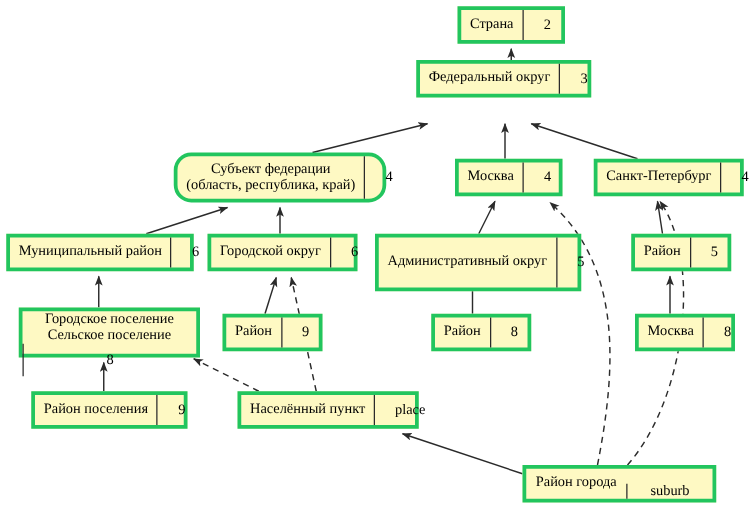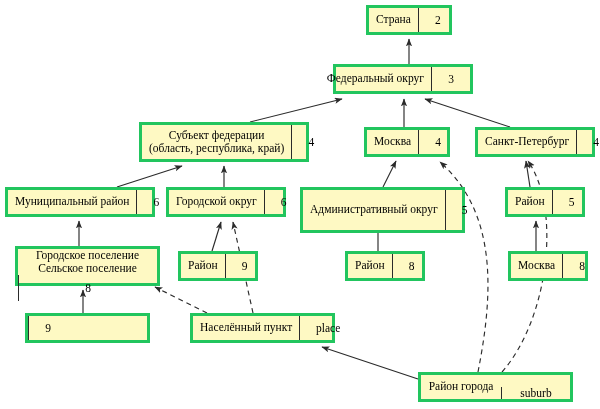"Федеральный округ" div.node { justify-content: flex-end -> none; top: 64px -> 48px }
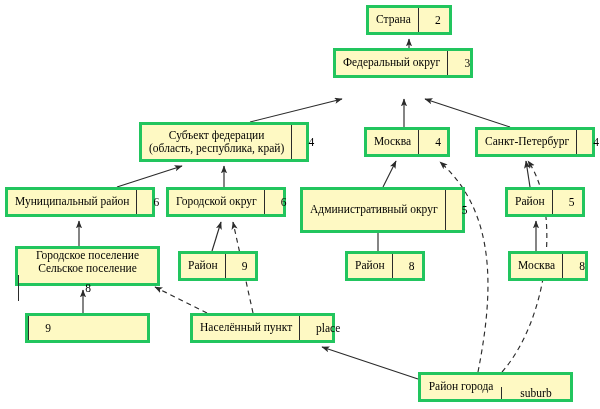"Субъект федерации" div.node { border-radius: none -> 14px }
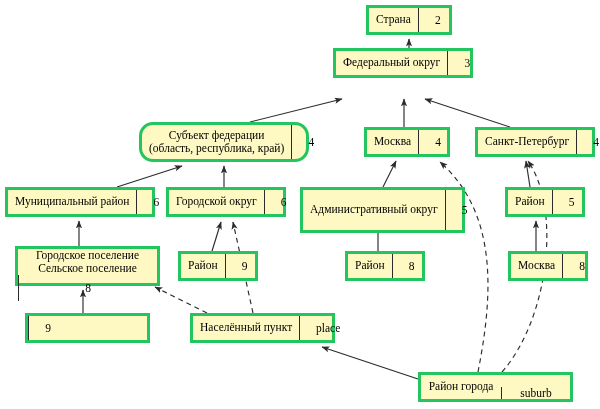"Район поселения" div.label { html: none -> <div>Район поселения</div> }
